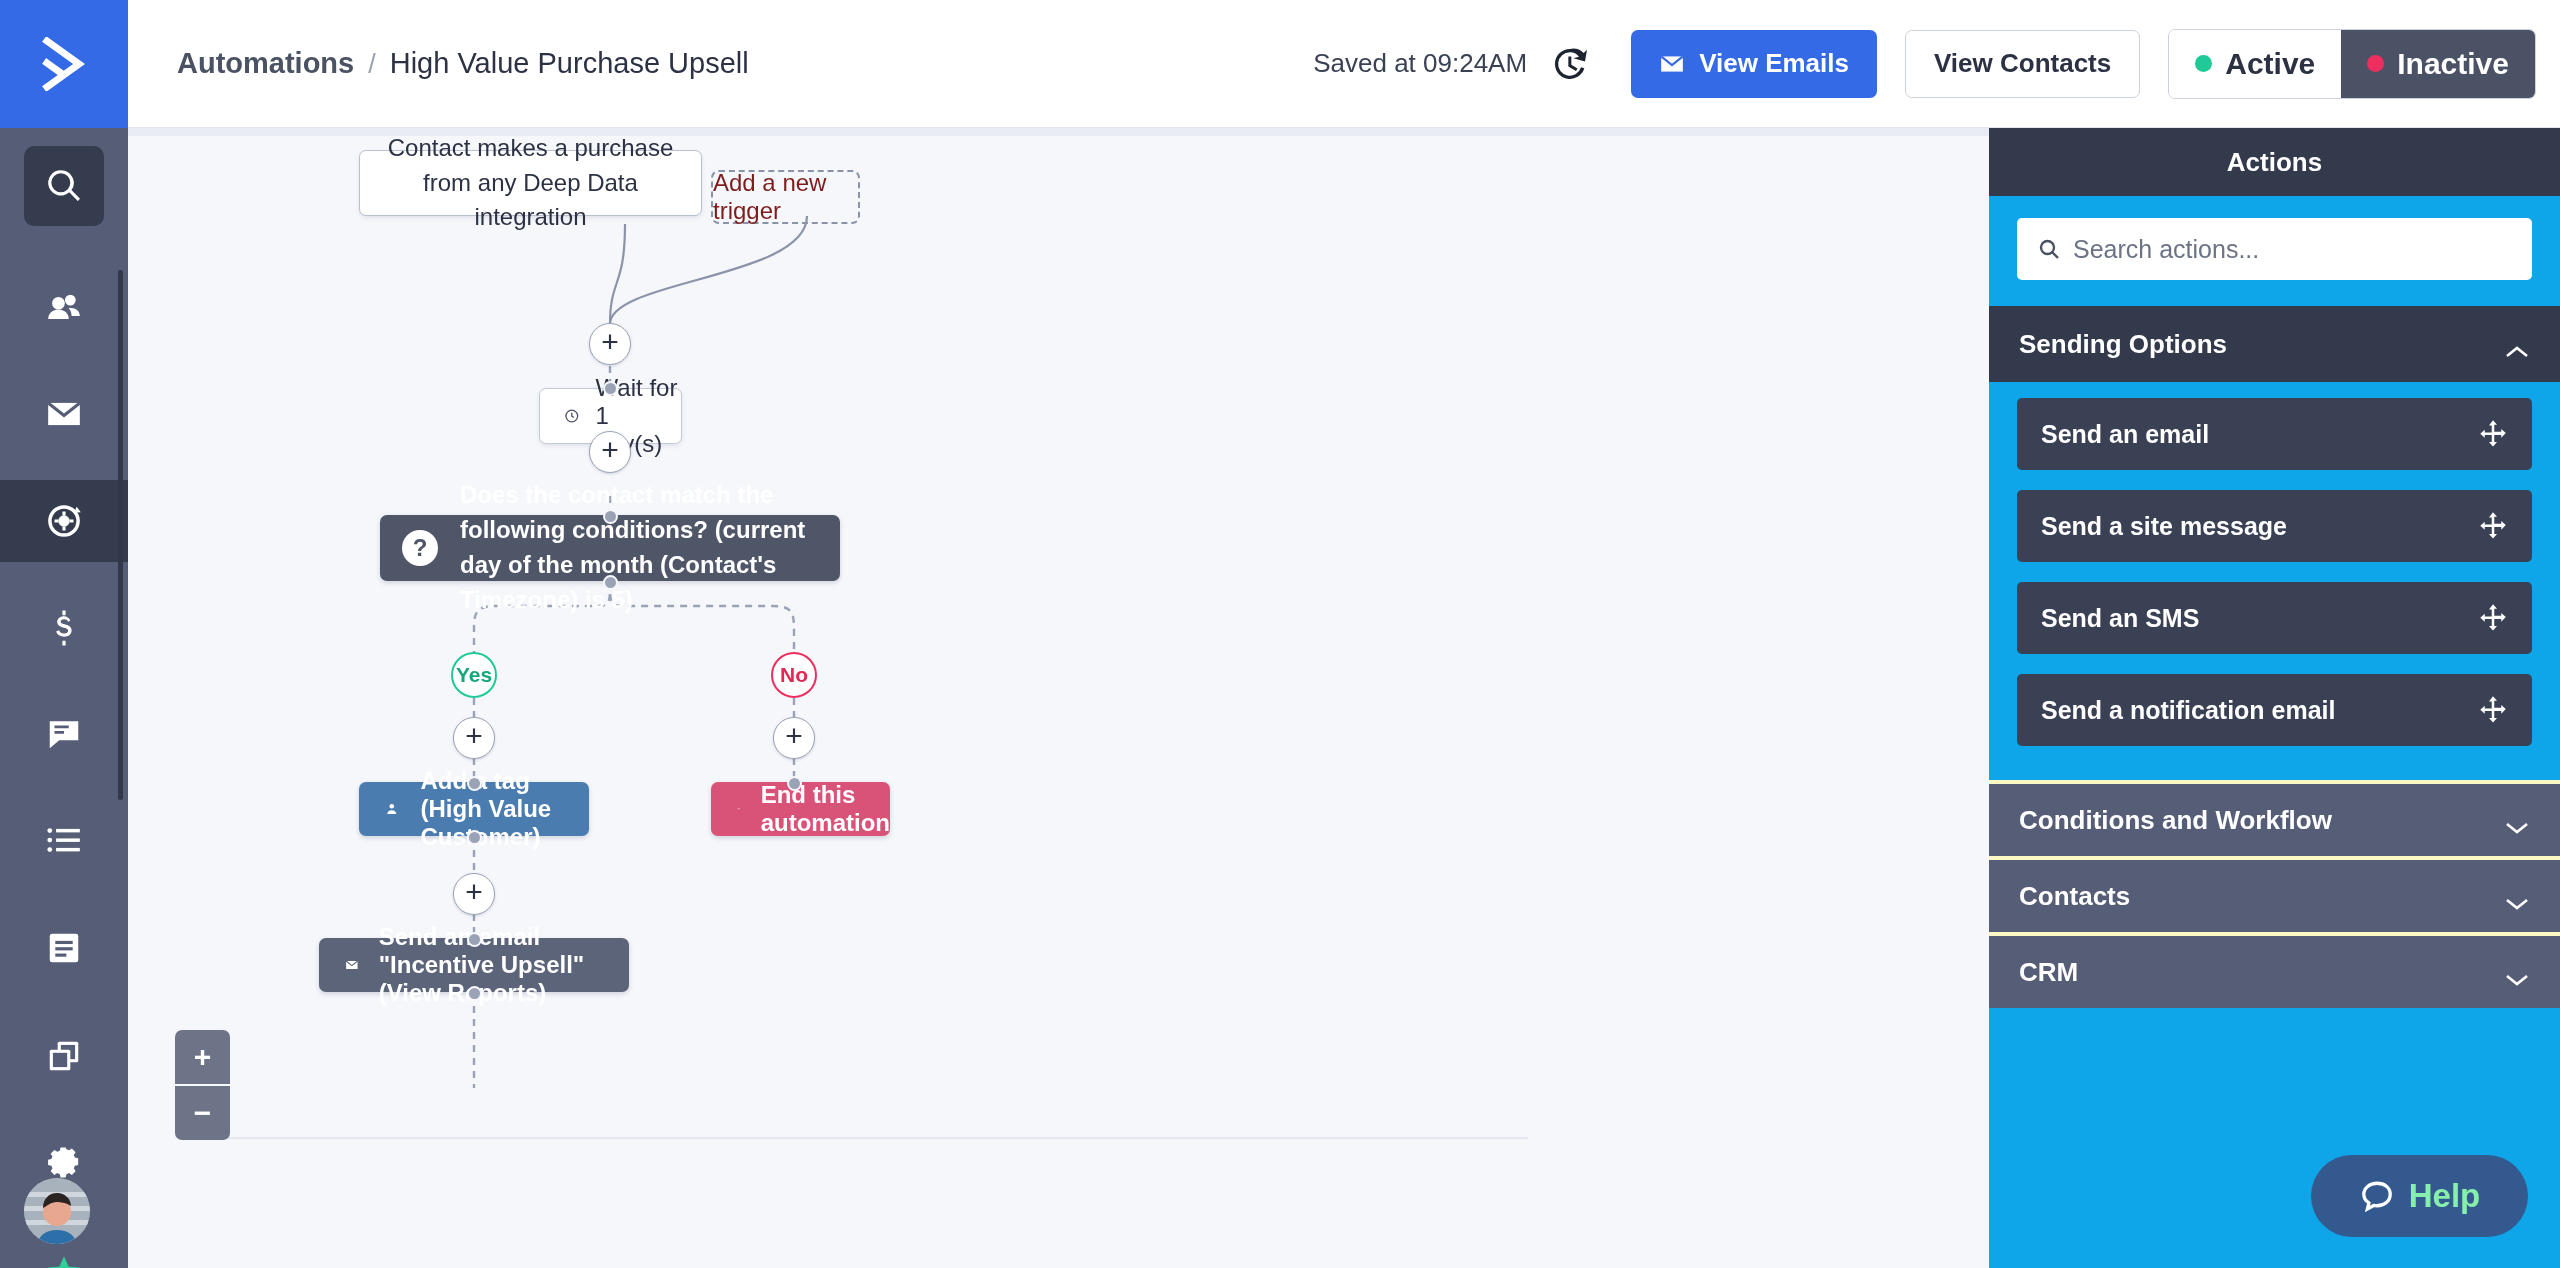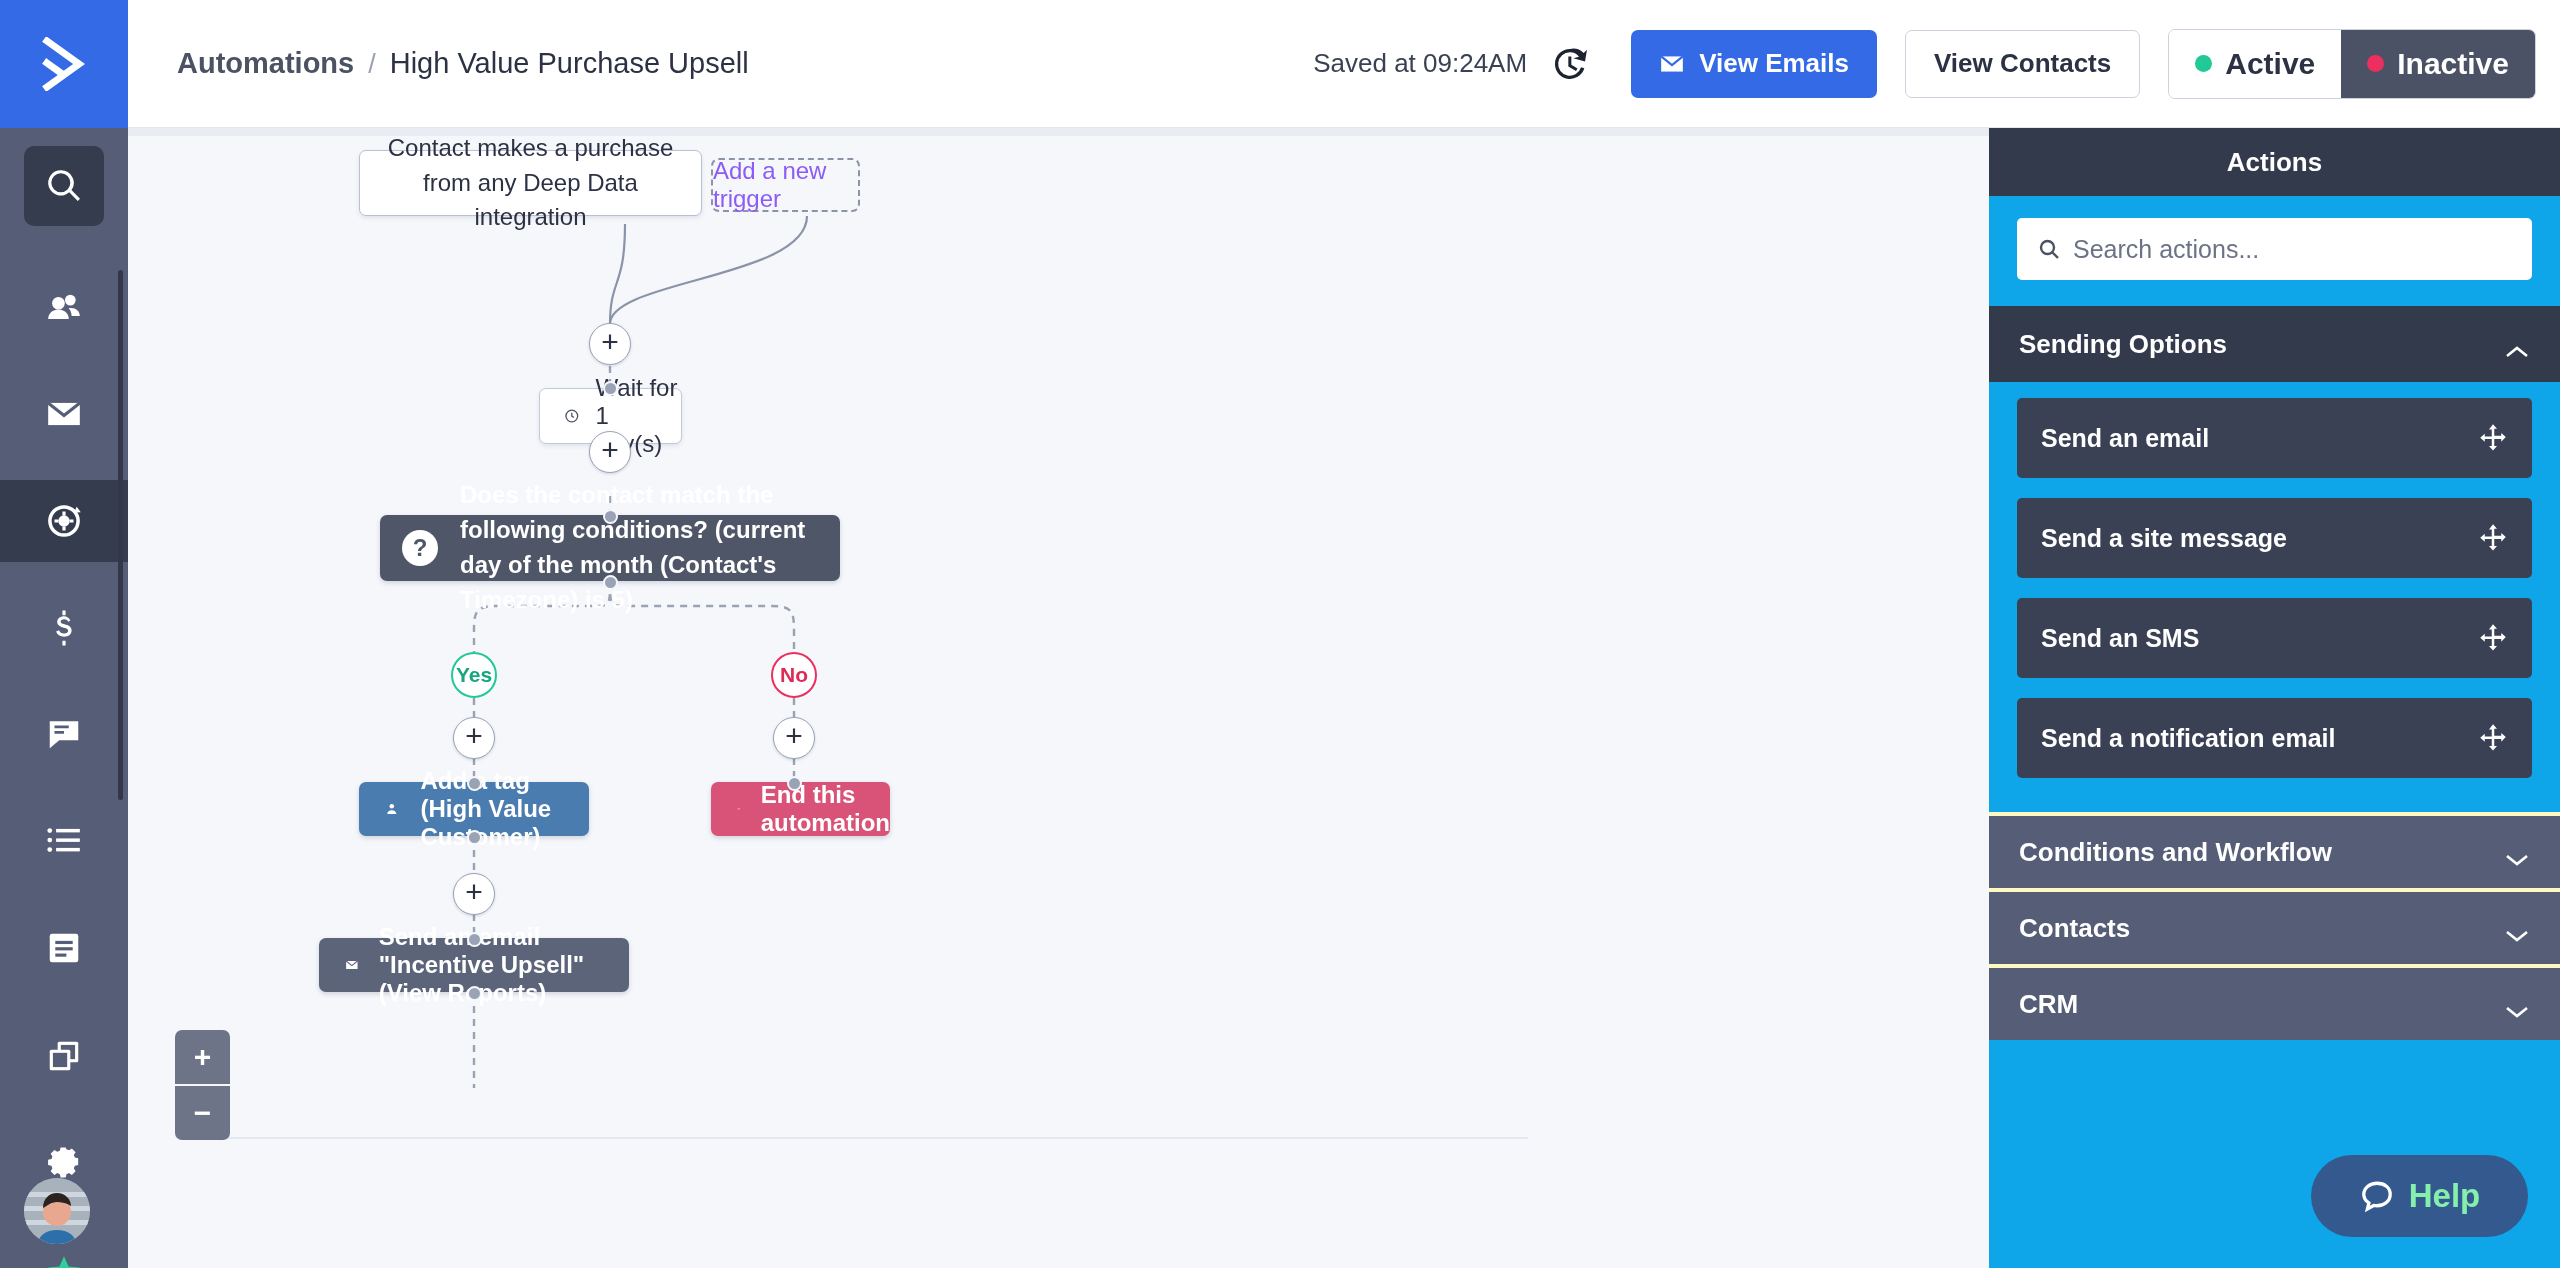"Add a new trigger" .node-dashed { color: #8b5cf6 -> #7f1d1d; margin-top: none -> 12px }
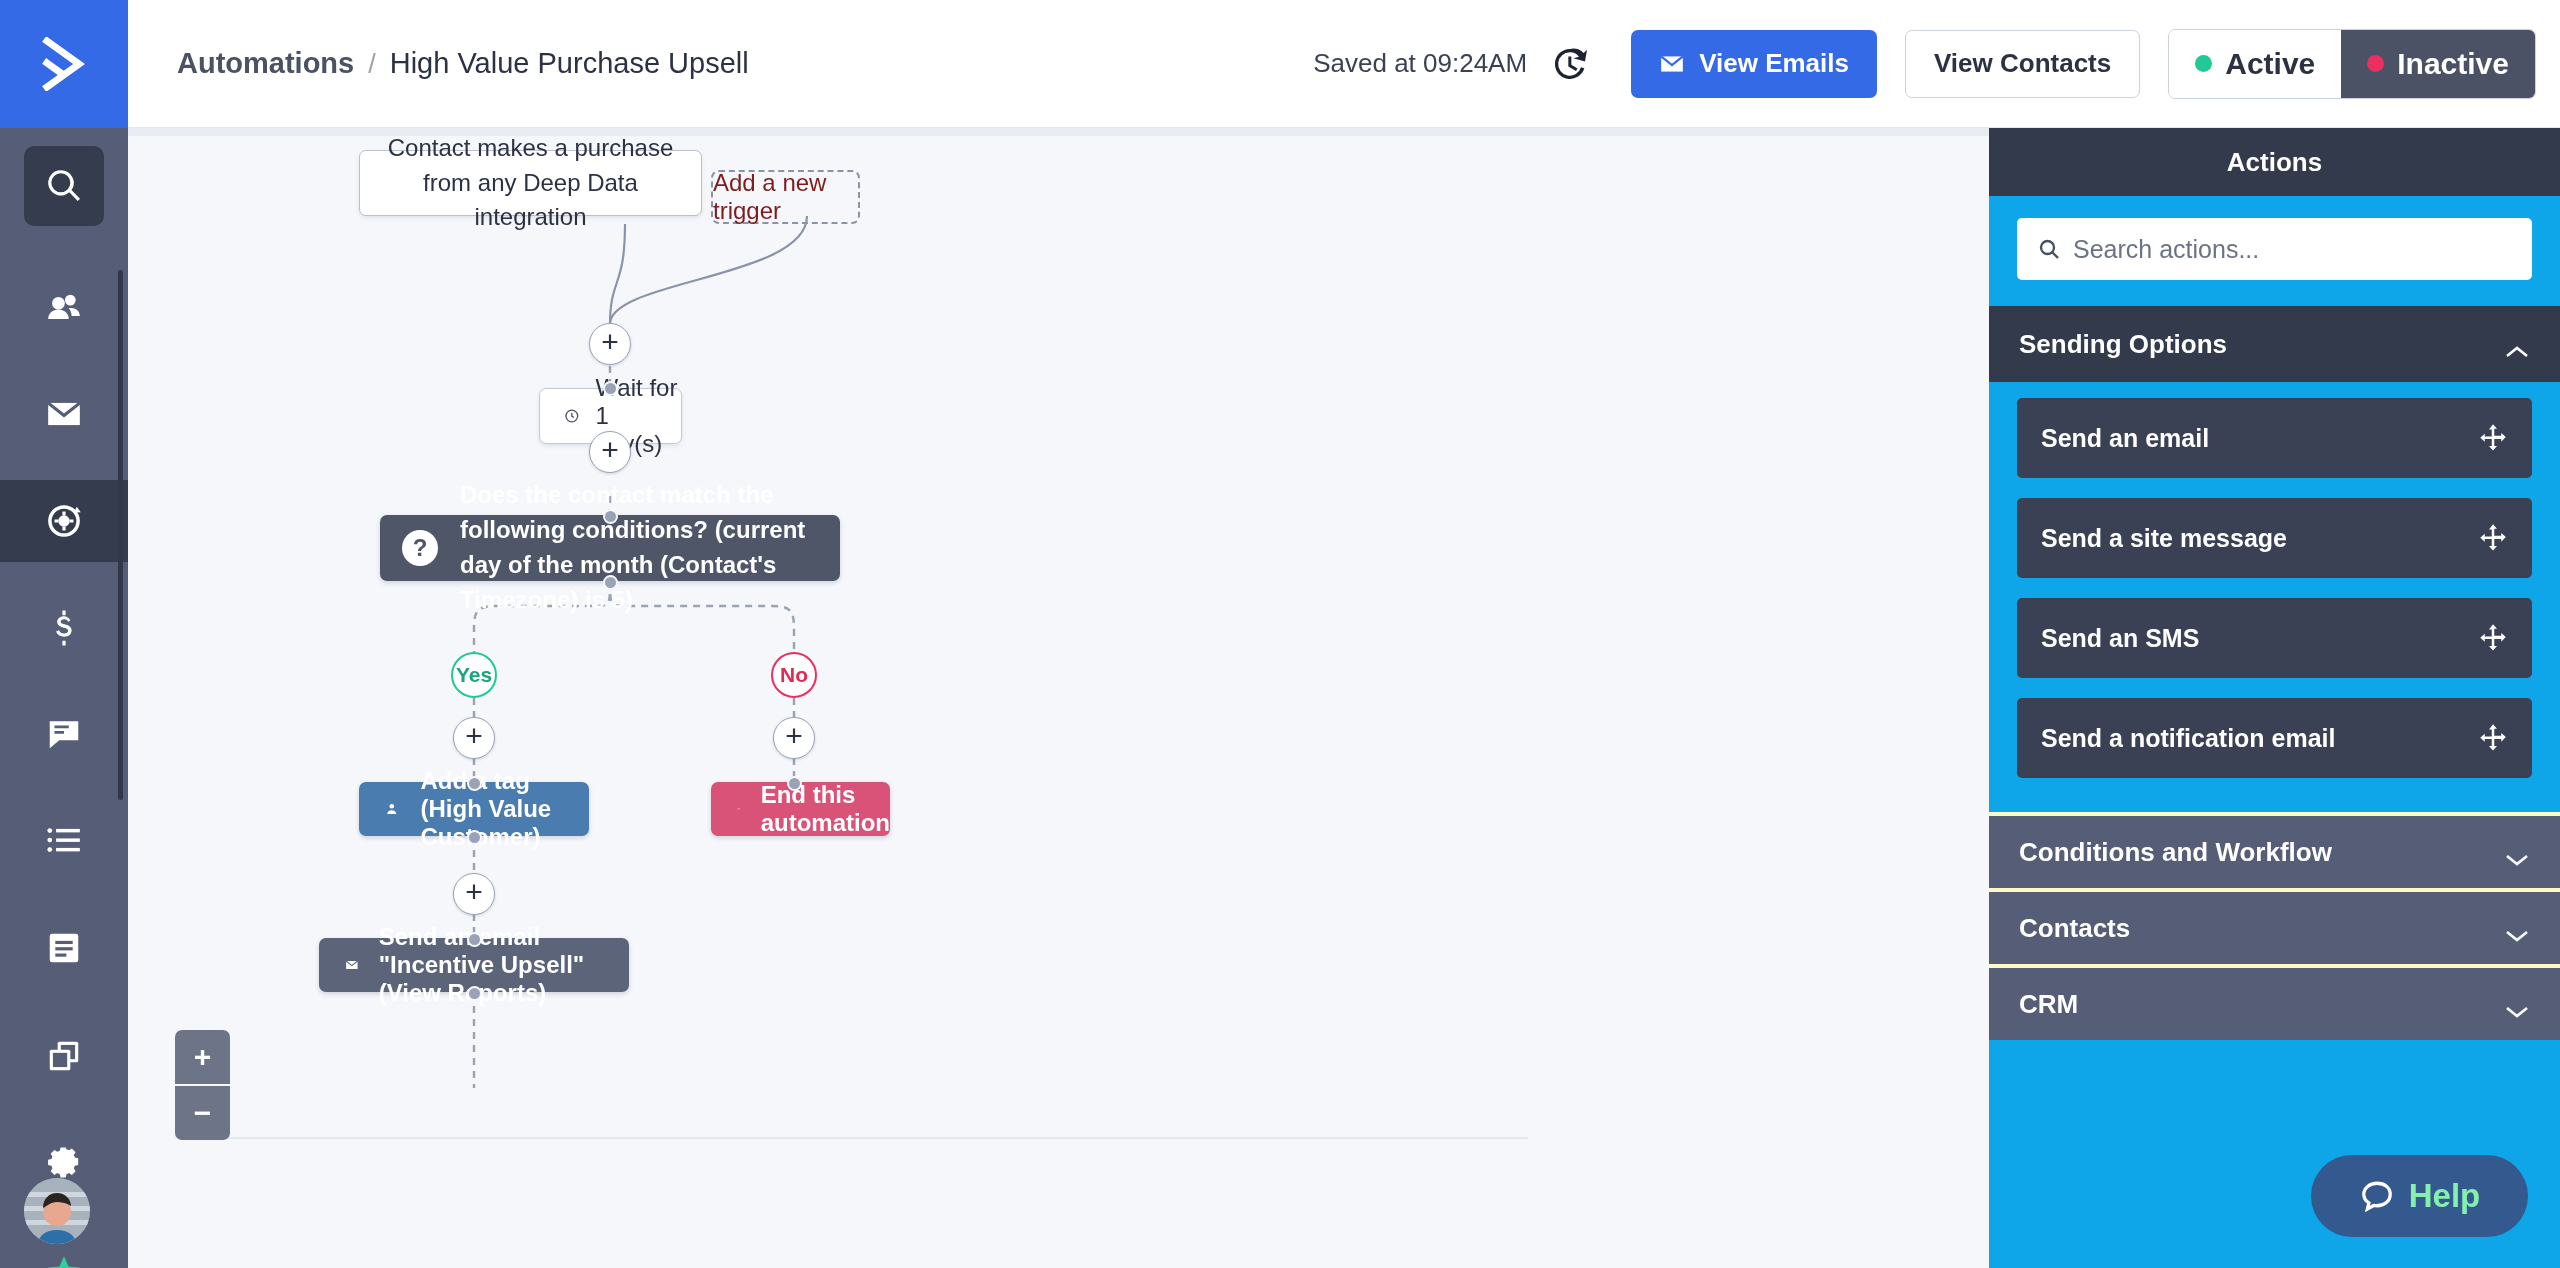"Send an email" .act-item { height: 80px -> 72px }
